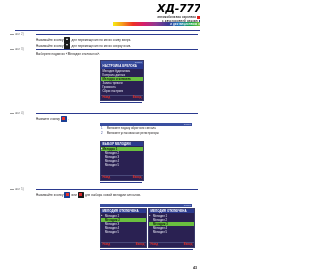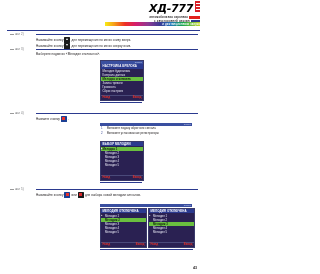"ХД-777" .header { left: 7px -> 15px }
